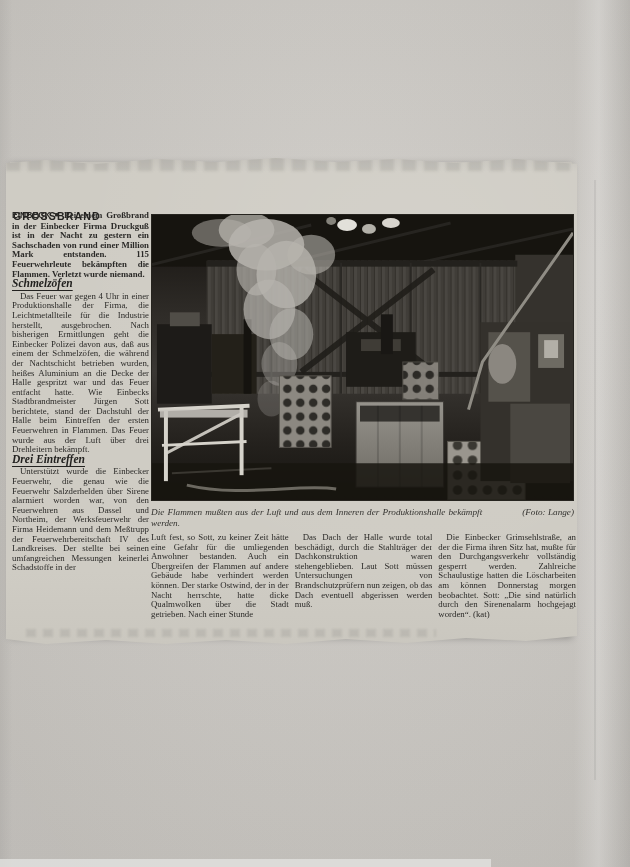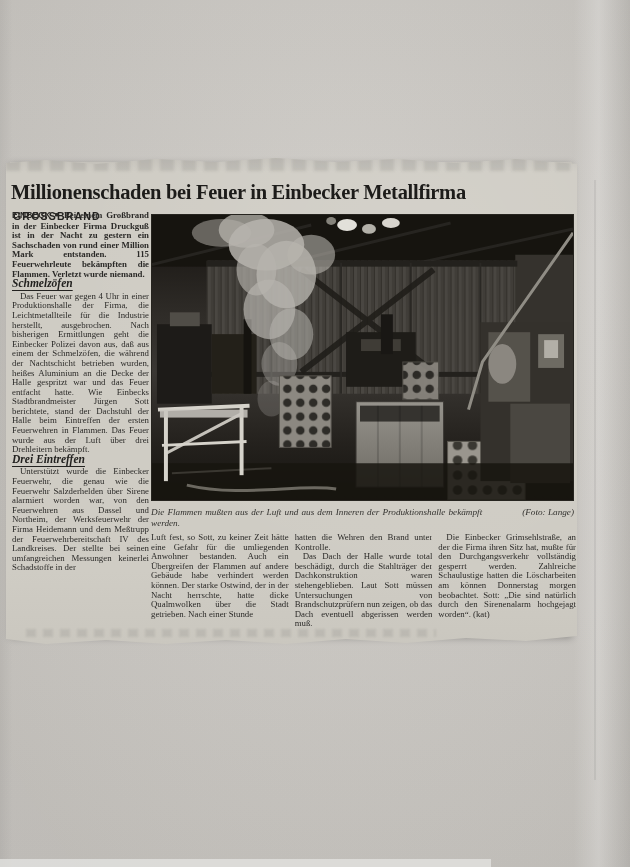"Millionenschaden bei Feuer in Einbecker" h1.headline { html: <h1>Millionenschaden bei Feuer in Einbecker Metallfirma</h1> -> none }
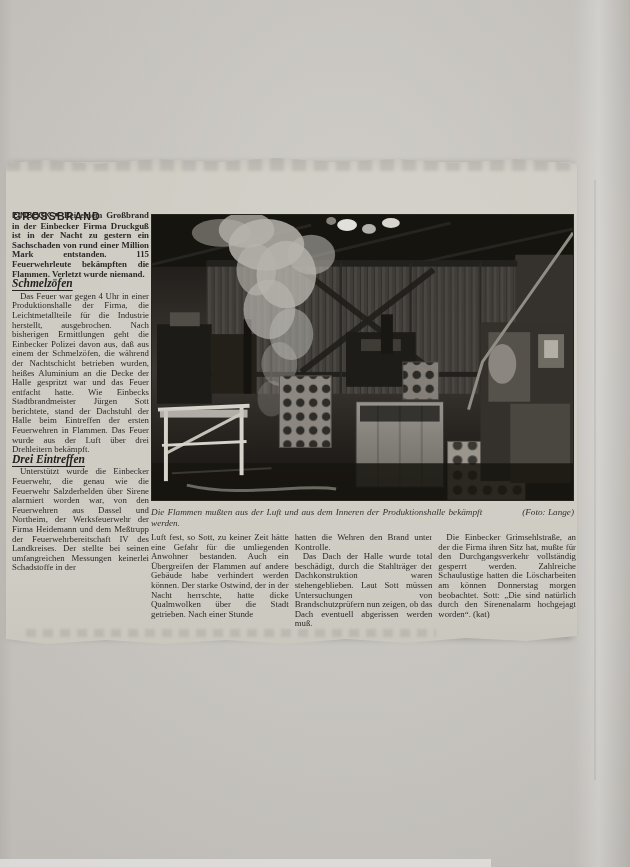"hatten die Wehren den Brand" p { html: <p>hatten die Wehren den Brand unter Kontrolle.</p> -> none }
